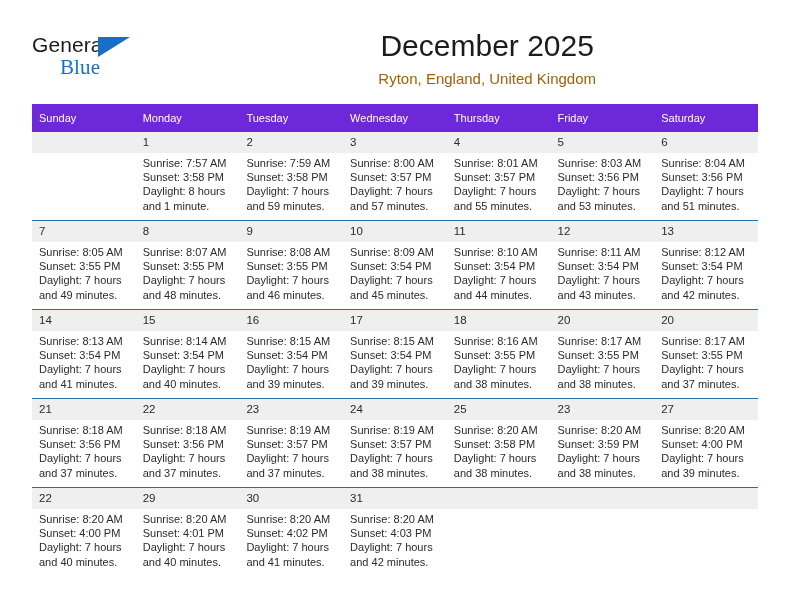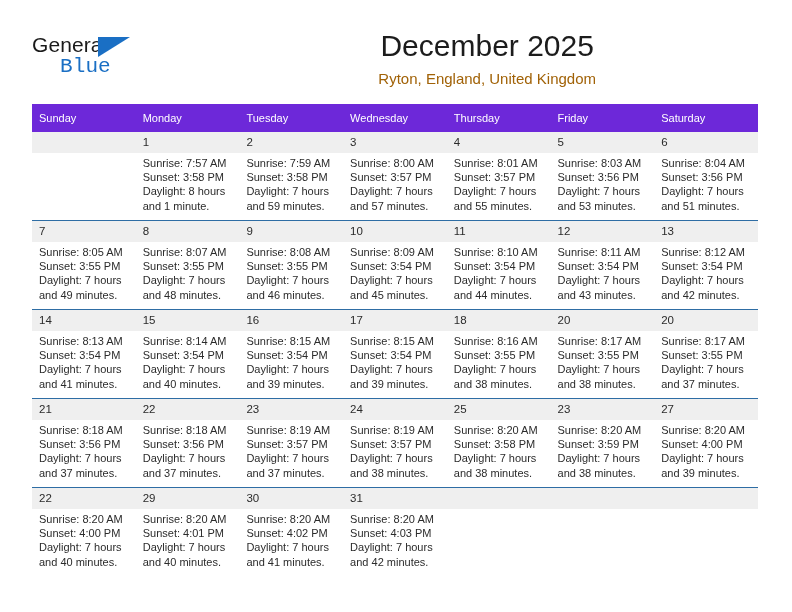"Blue" .logo-blue { font-family: Liberation Mono, monospace -> Liberation Serif, serif }
